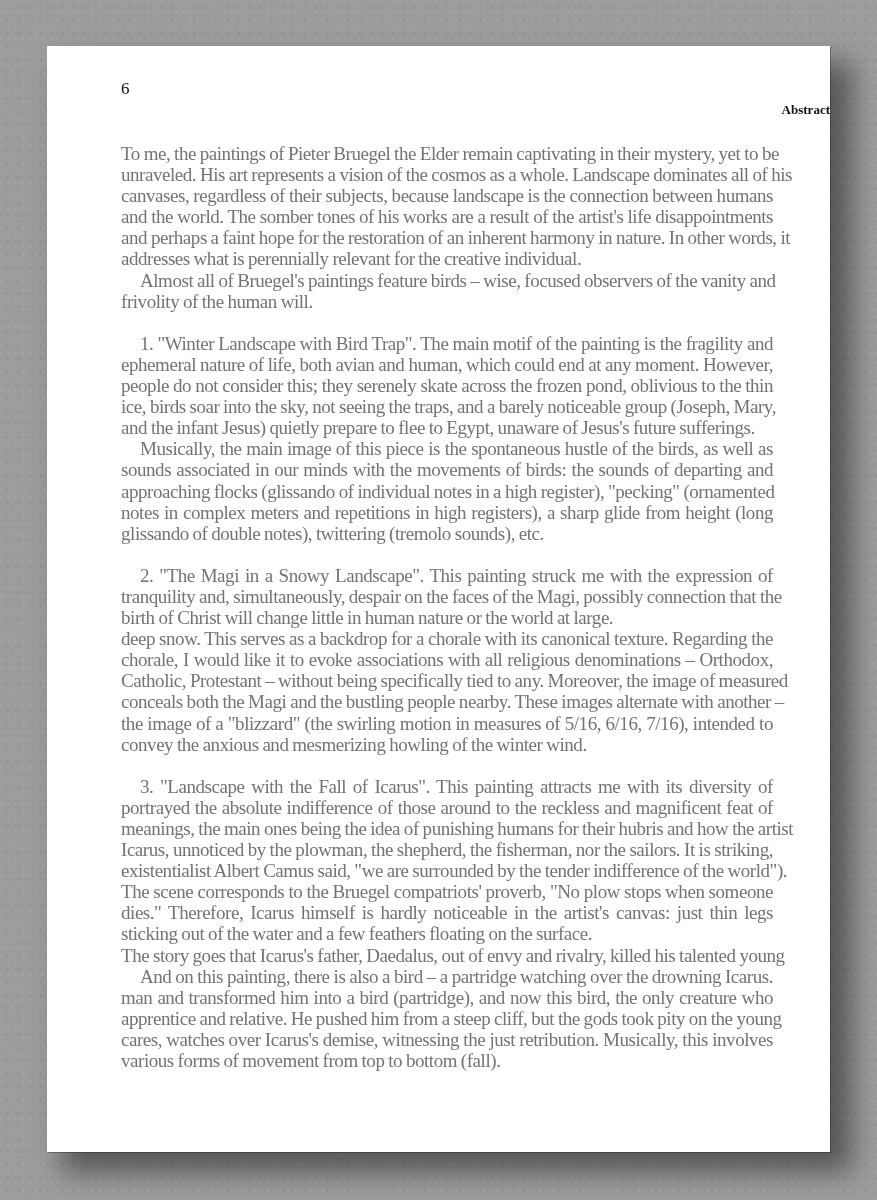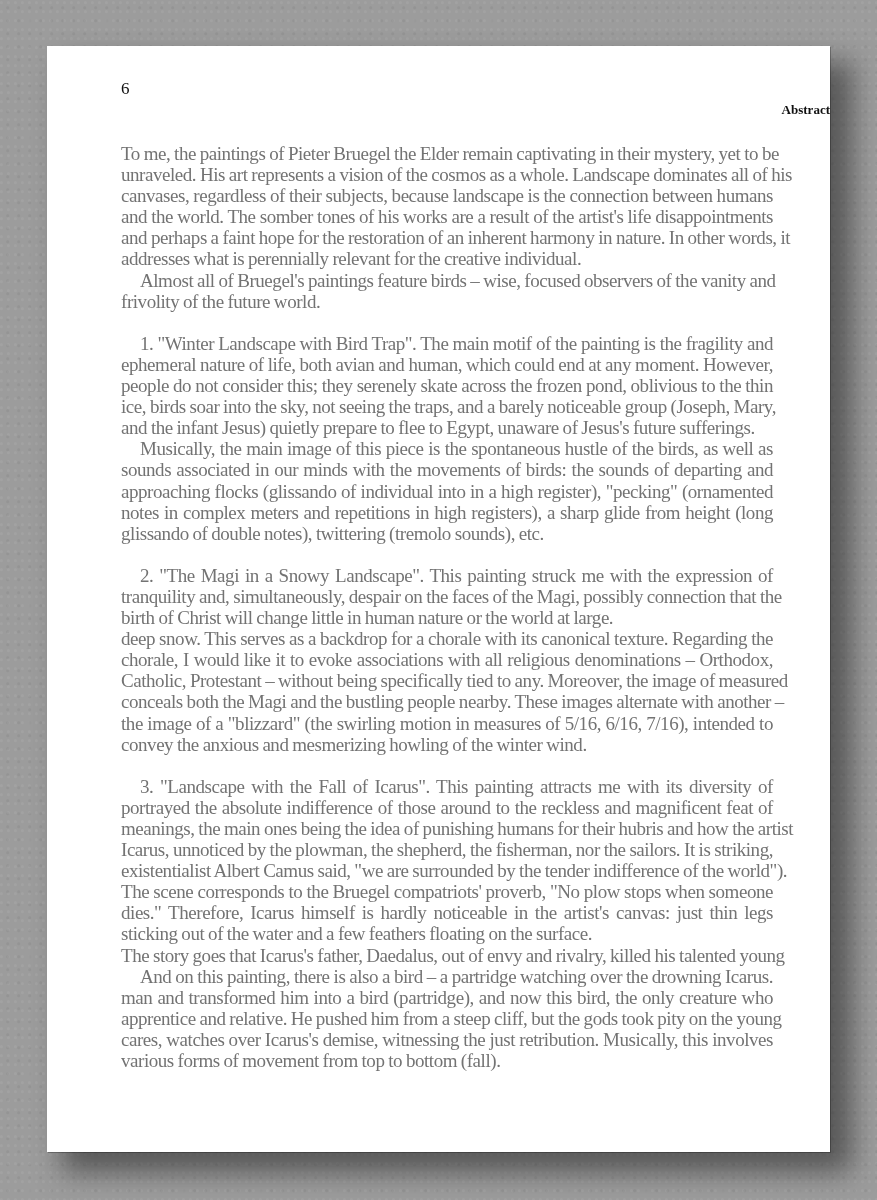"frivolity of the future world." span.line { text: future world -> human will }
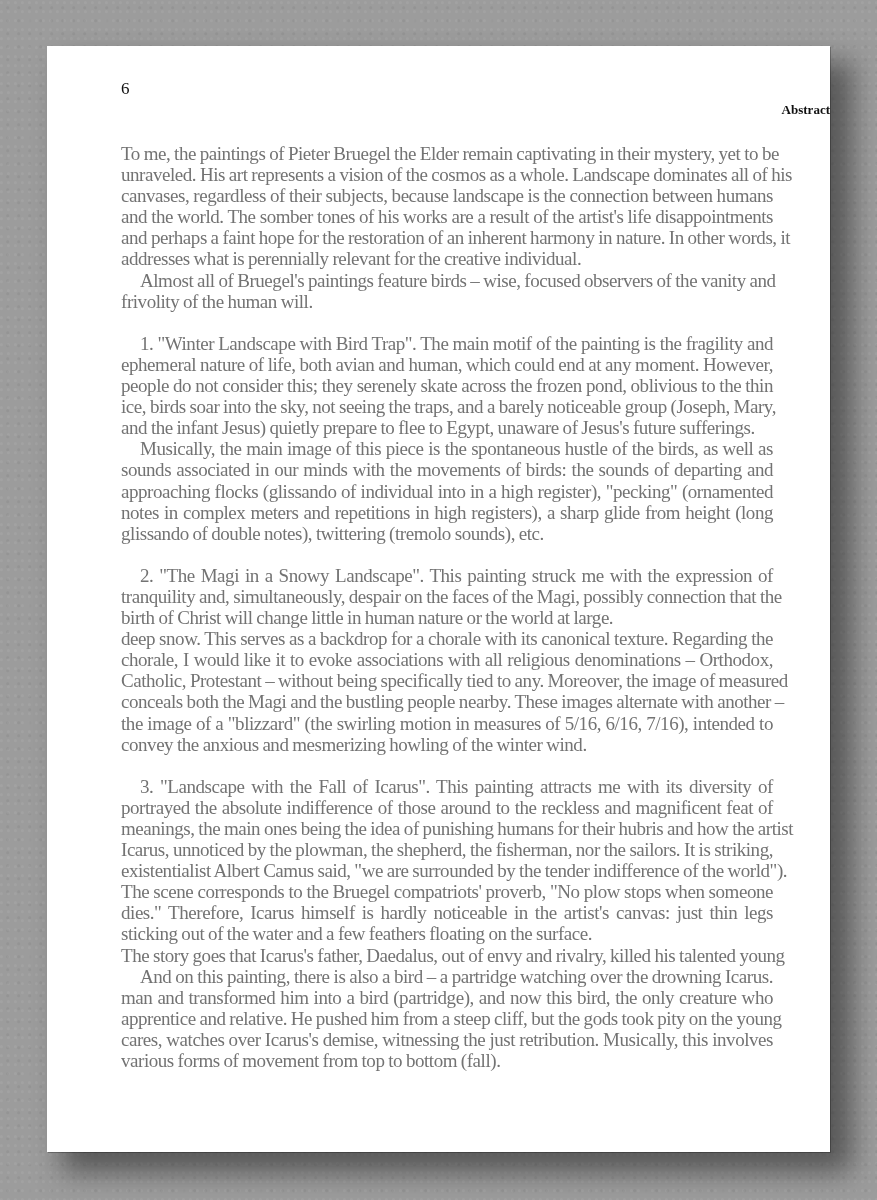"approaching flocks (glissando of" span.line { text: into -> notes }
